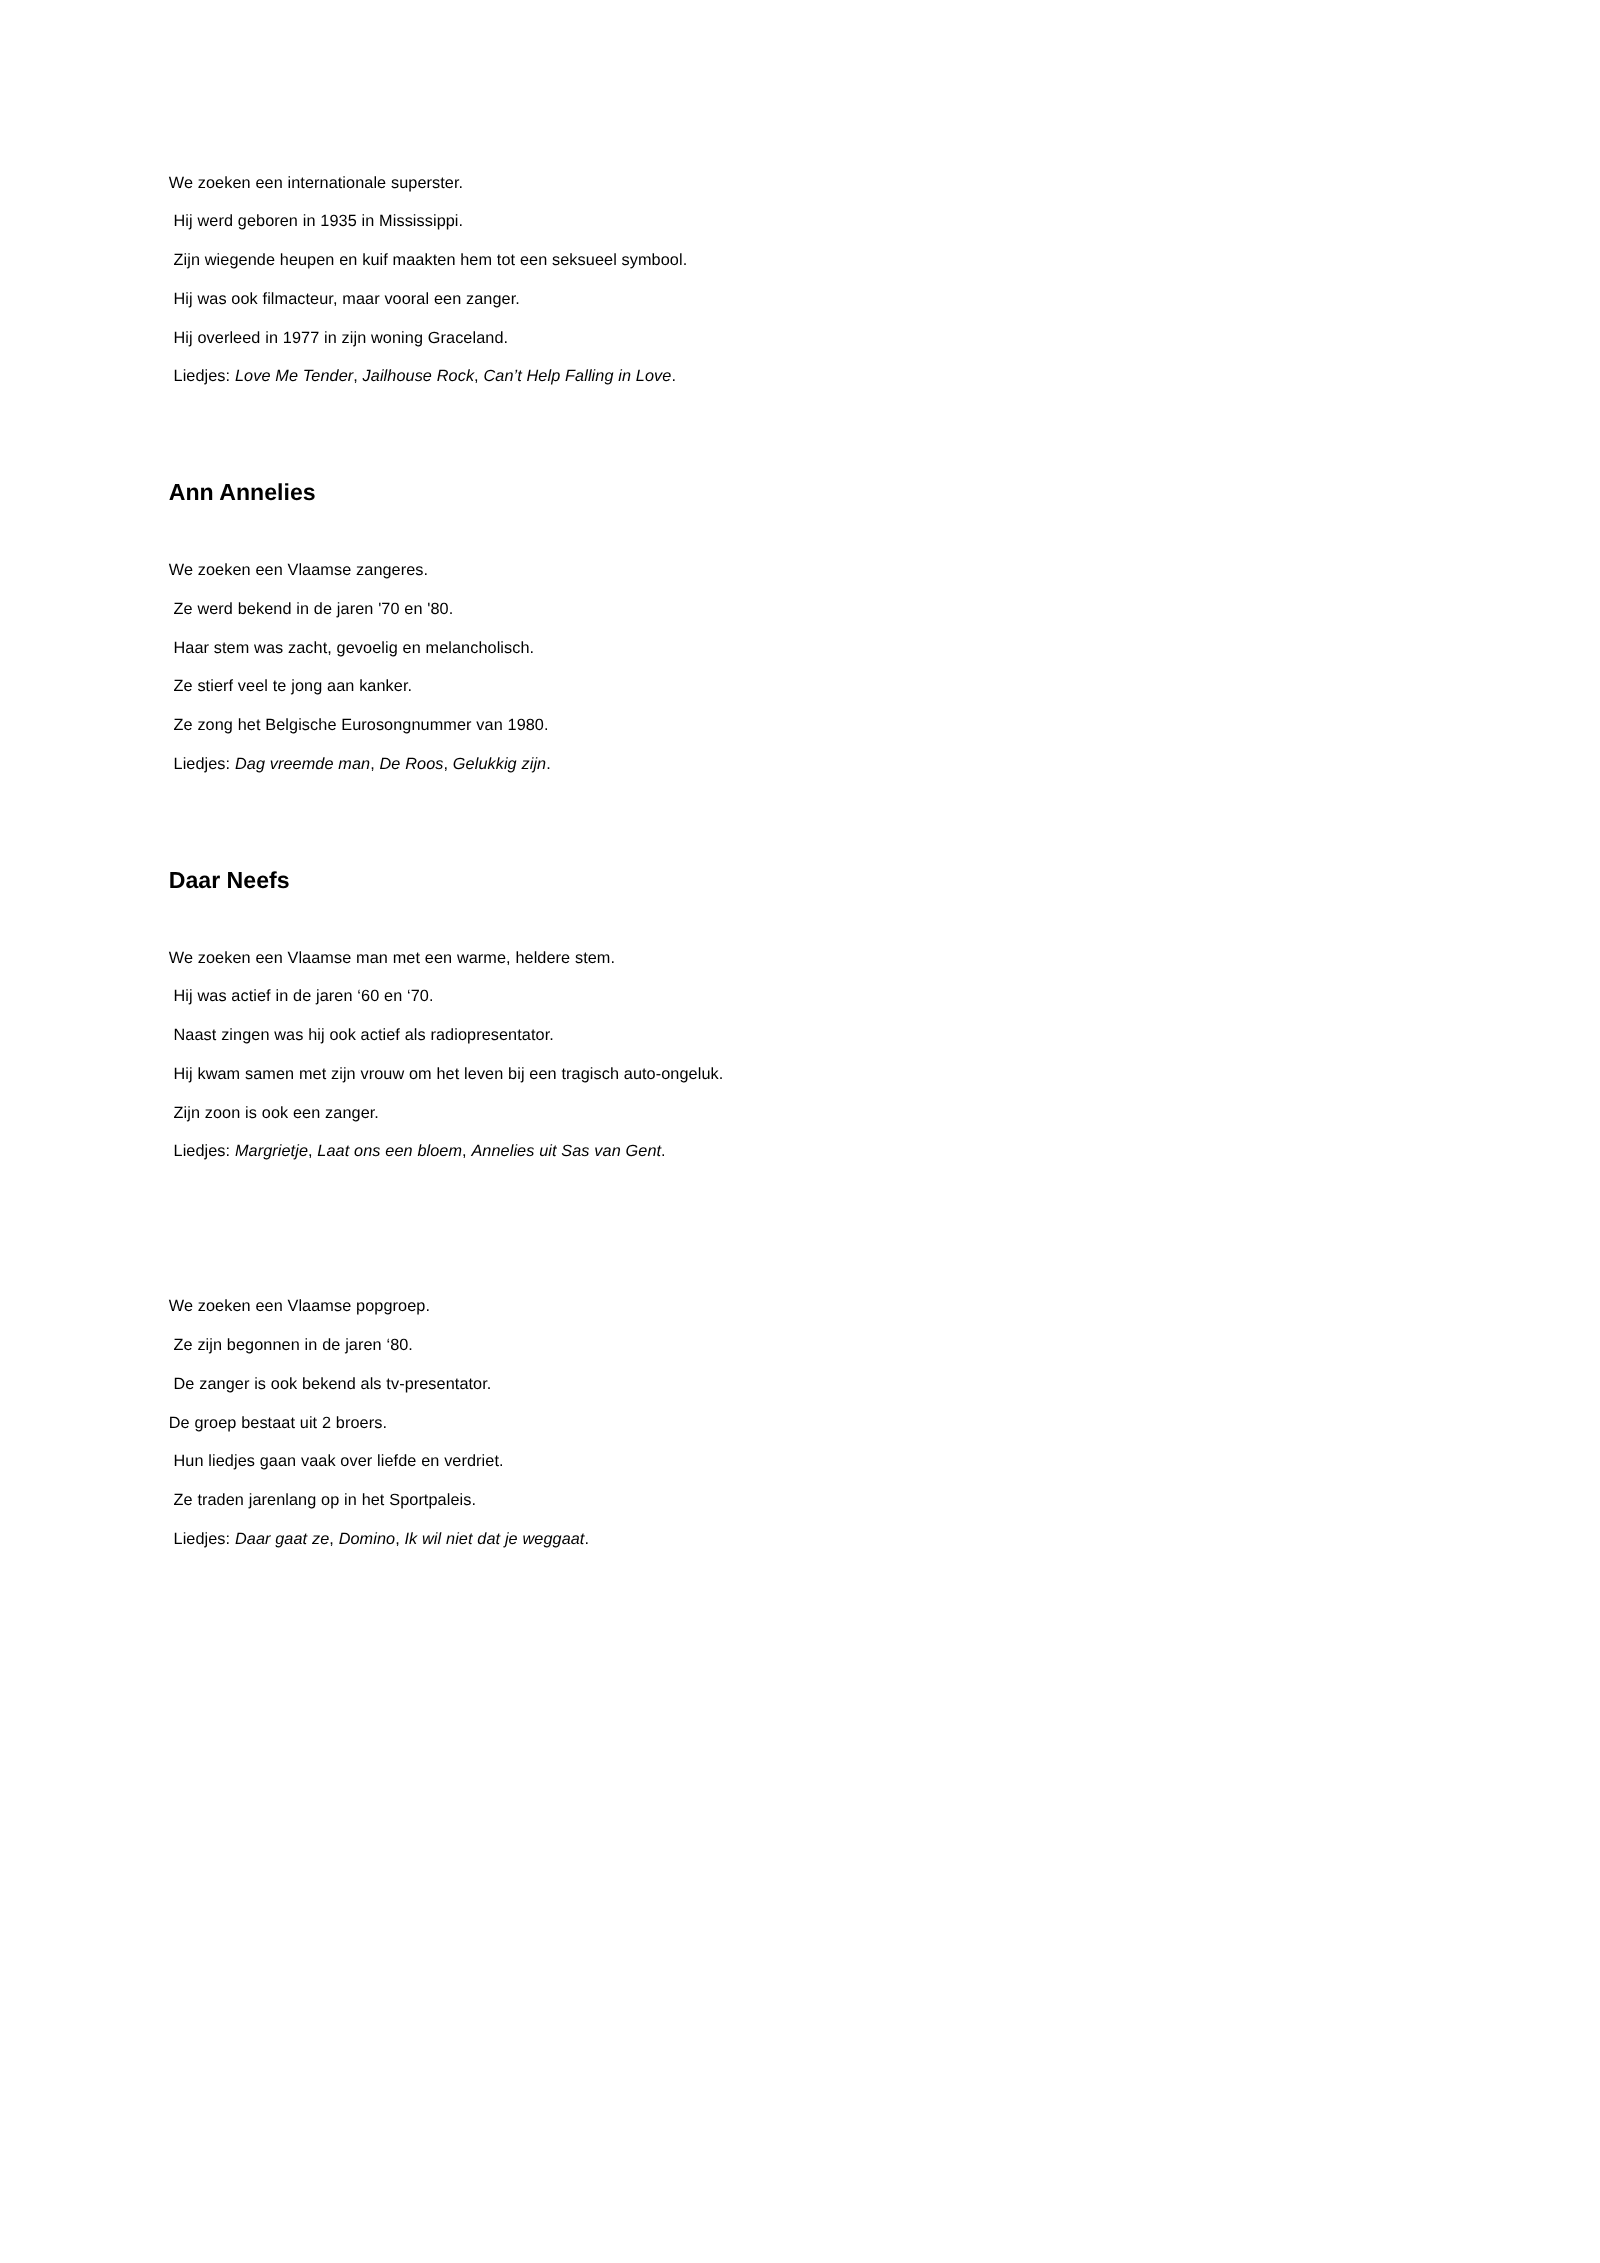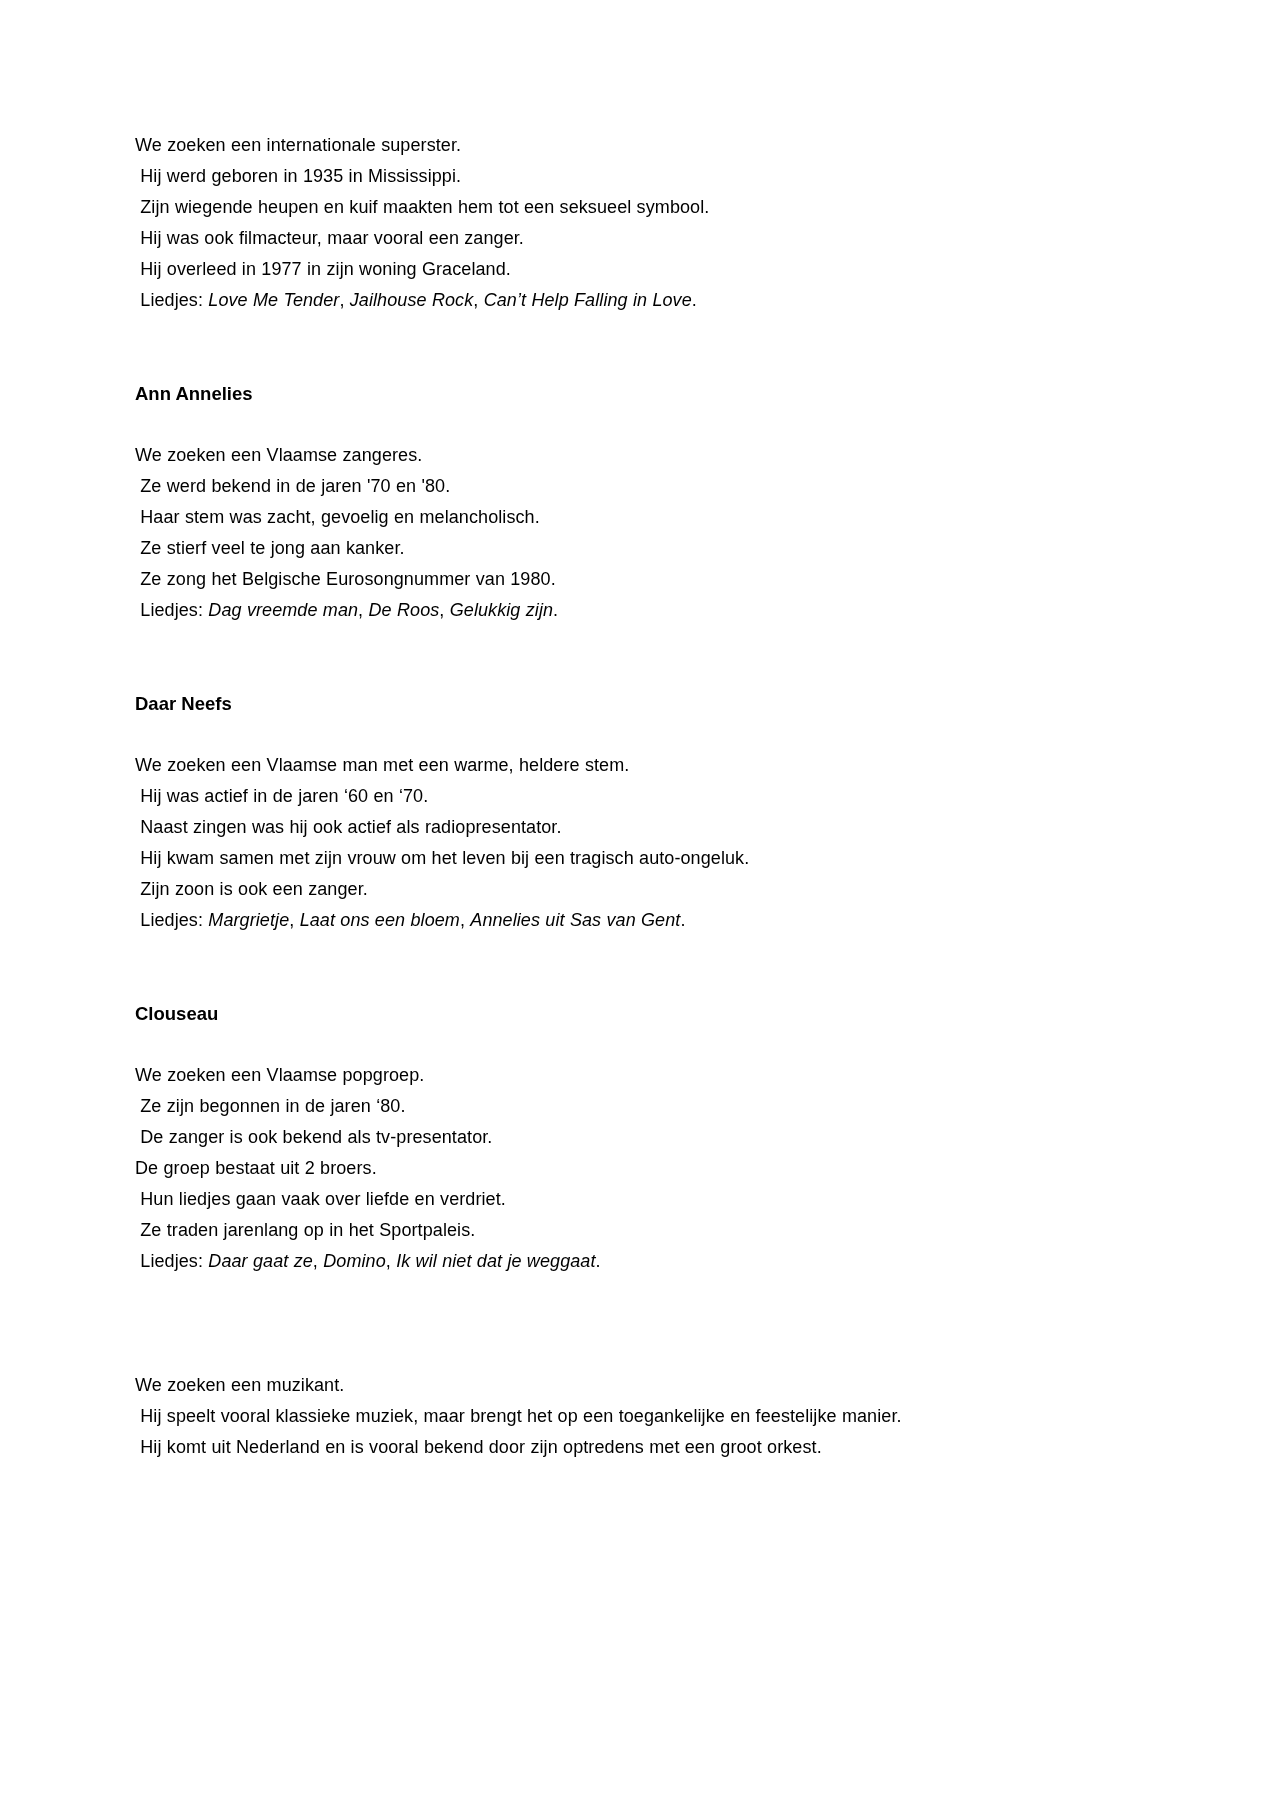"We zoeken een internationale superster." .para { font-size: 18px -> 13px }
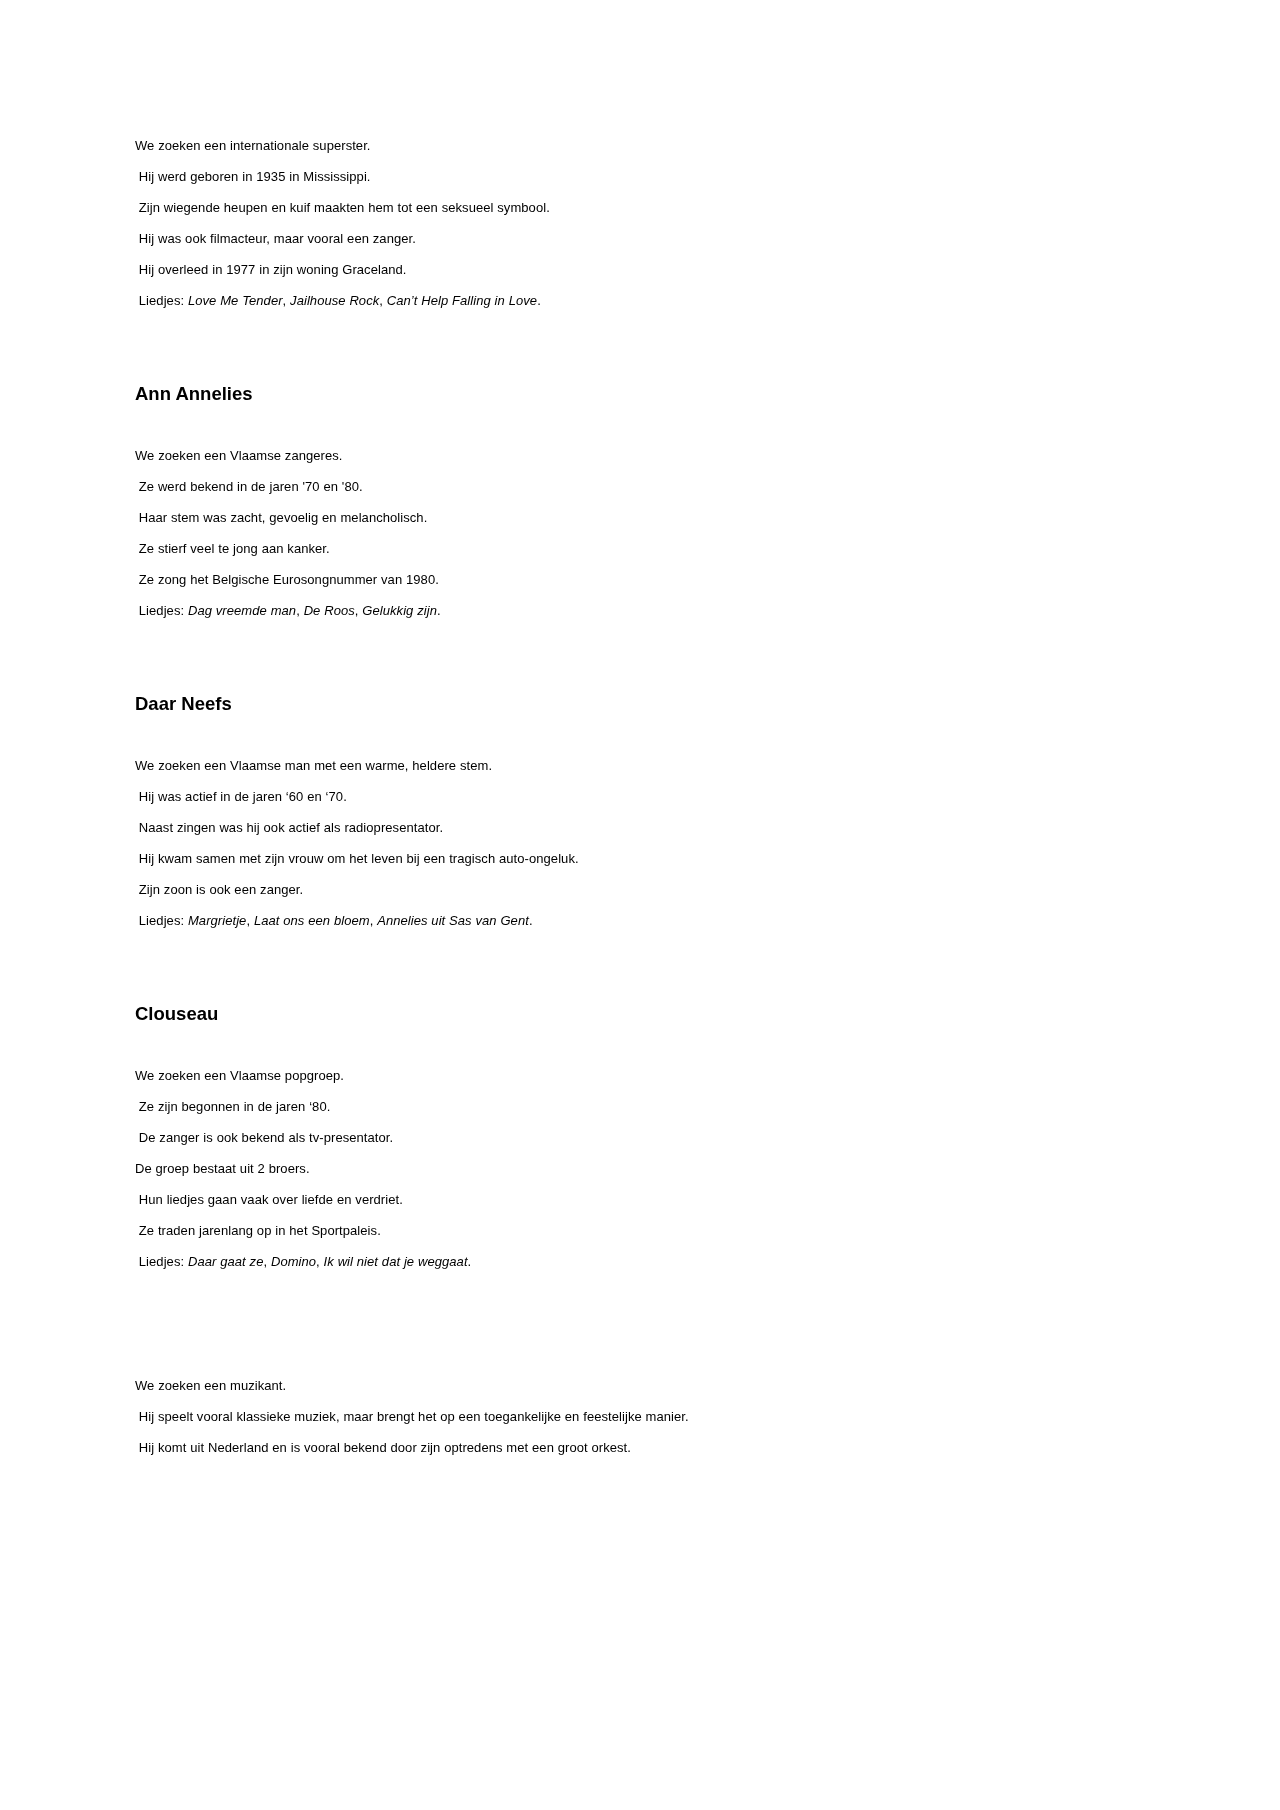"Clouseau" div.section-heading { html: <div>Clouseau</div> -> none }
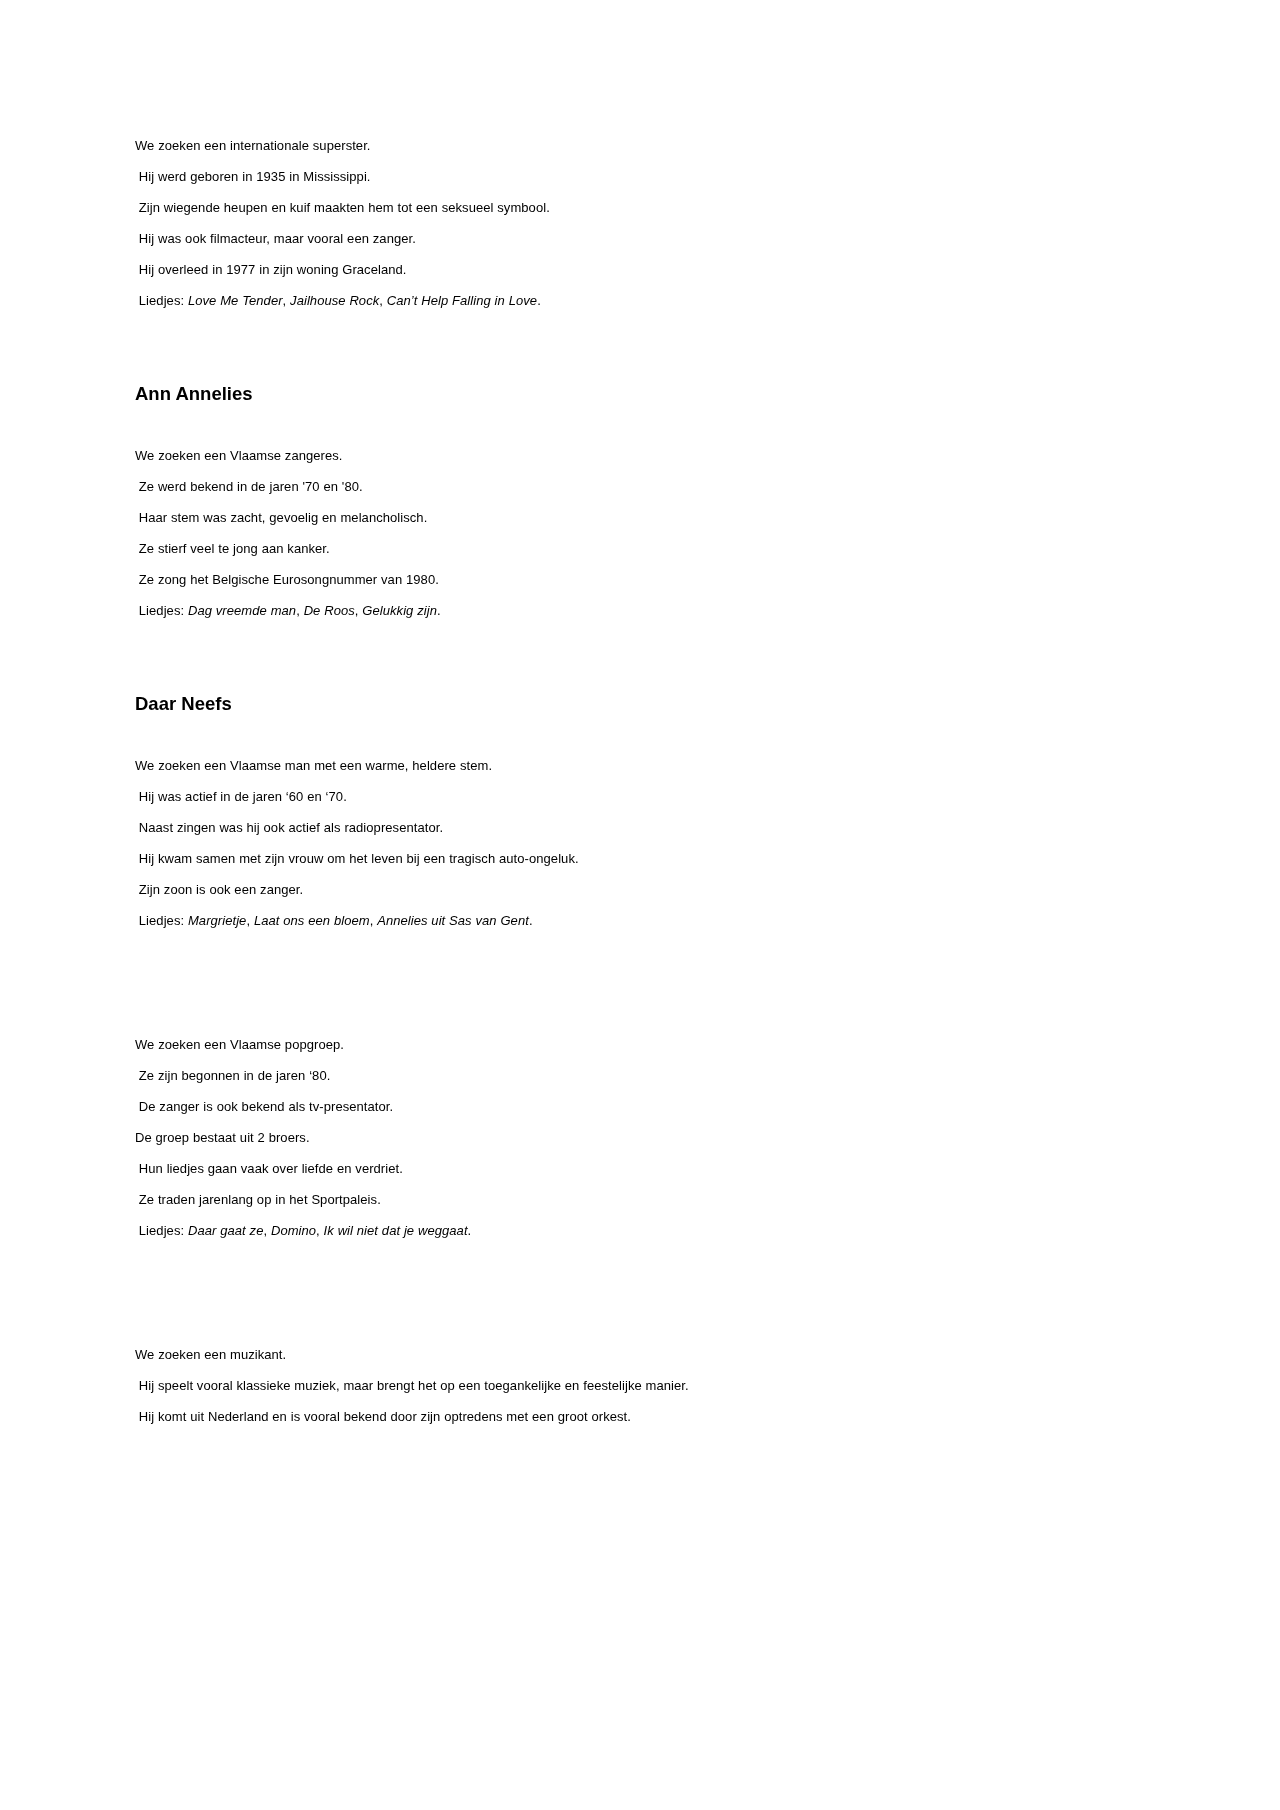"We zoeken een muzikant." p.para { html: <p><span>We zoeken een muzikant.</span><span> Hij speelt vooral klassieke muziek, maar brengt het op een toegankelijke en feestelijke manier.</span><span> Hij komt uit Nederland en is vooral bekend door zijn optredens met een groot orkest.</span></p> -> none }
